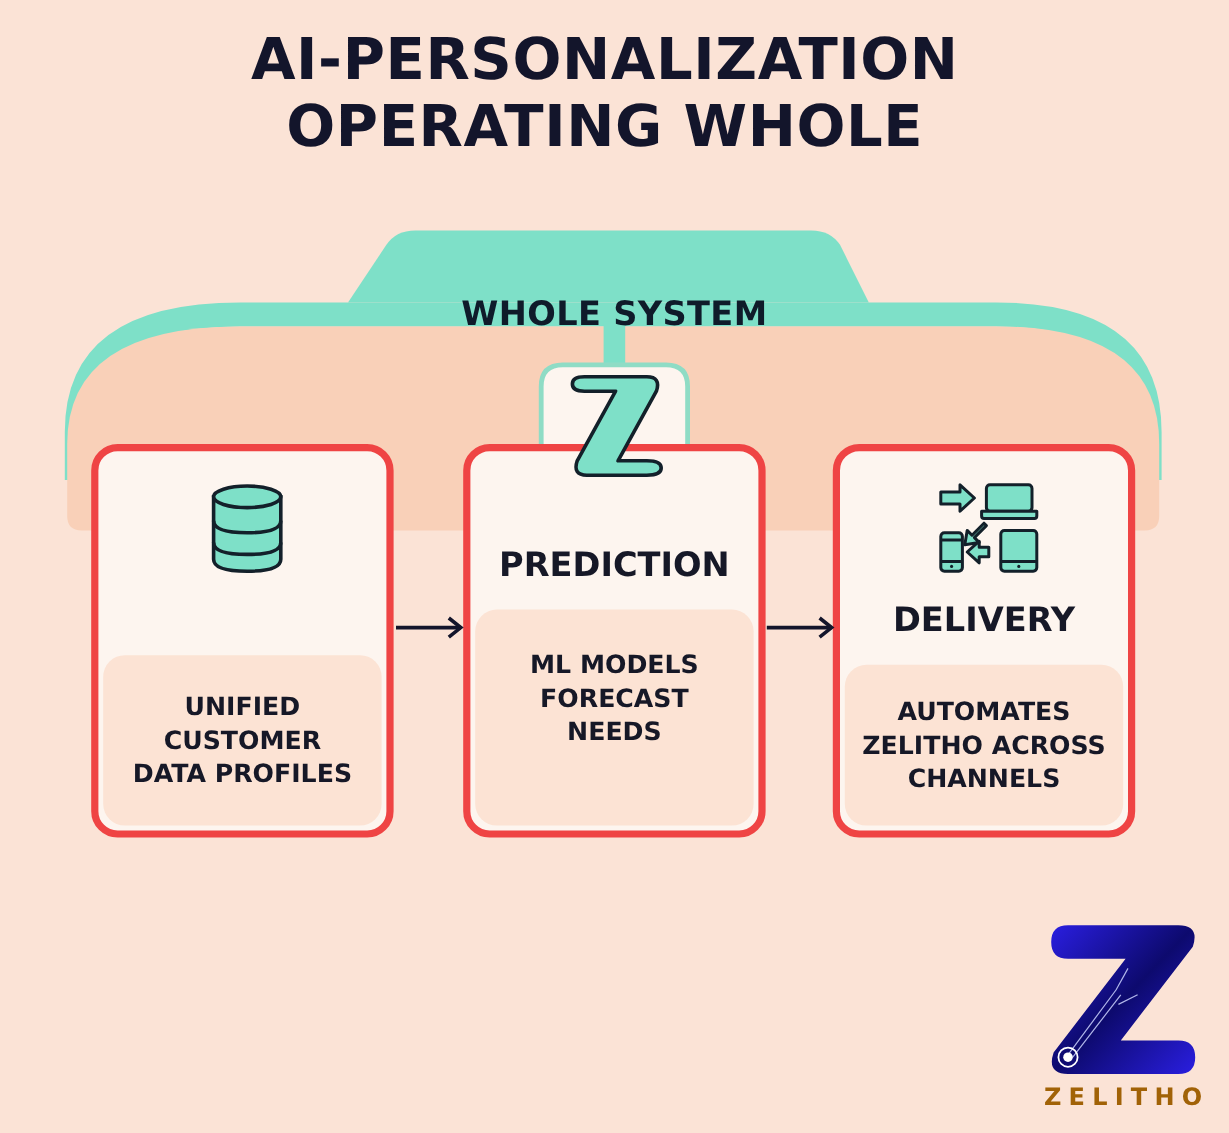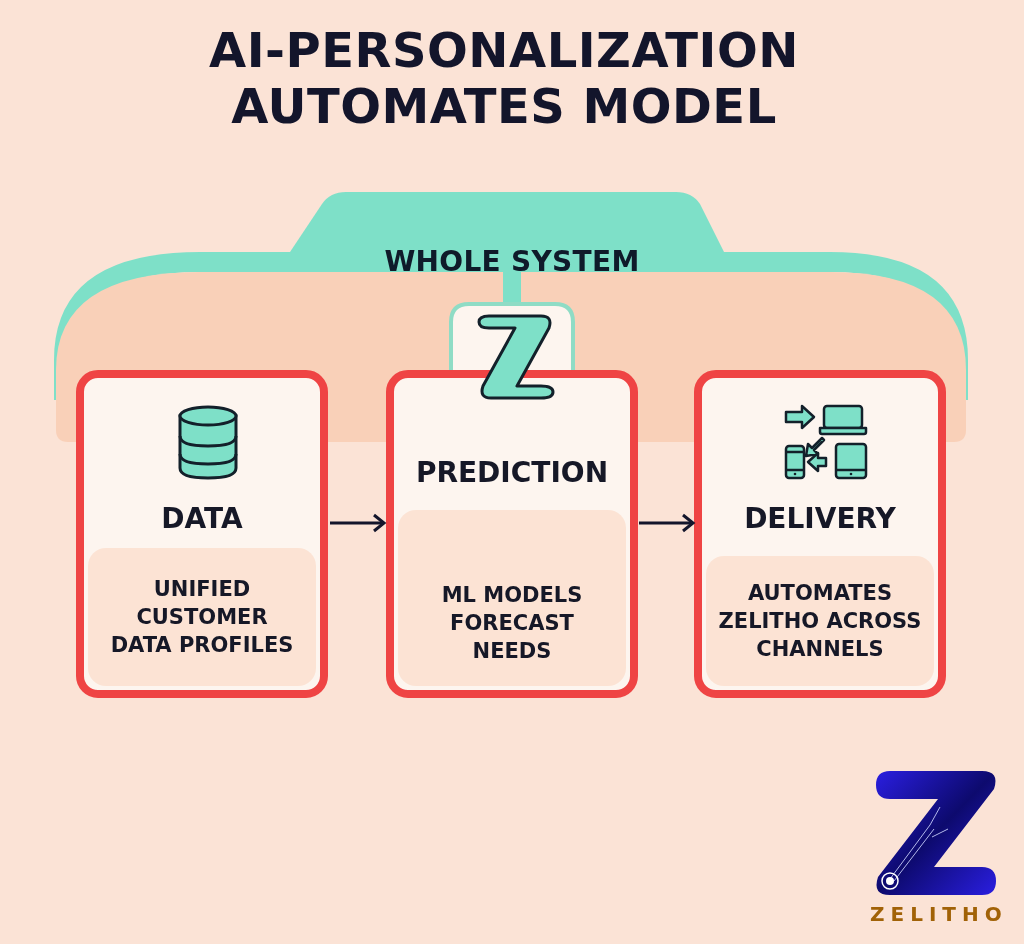"AUTOMATES MODEL" div { text: AUTOMATES MODEL -> OPERATING WHOLE }
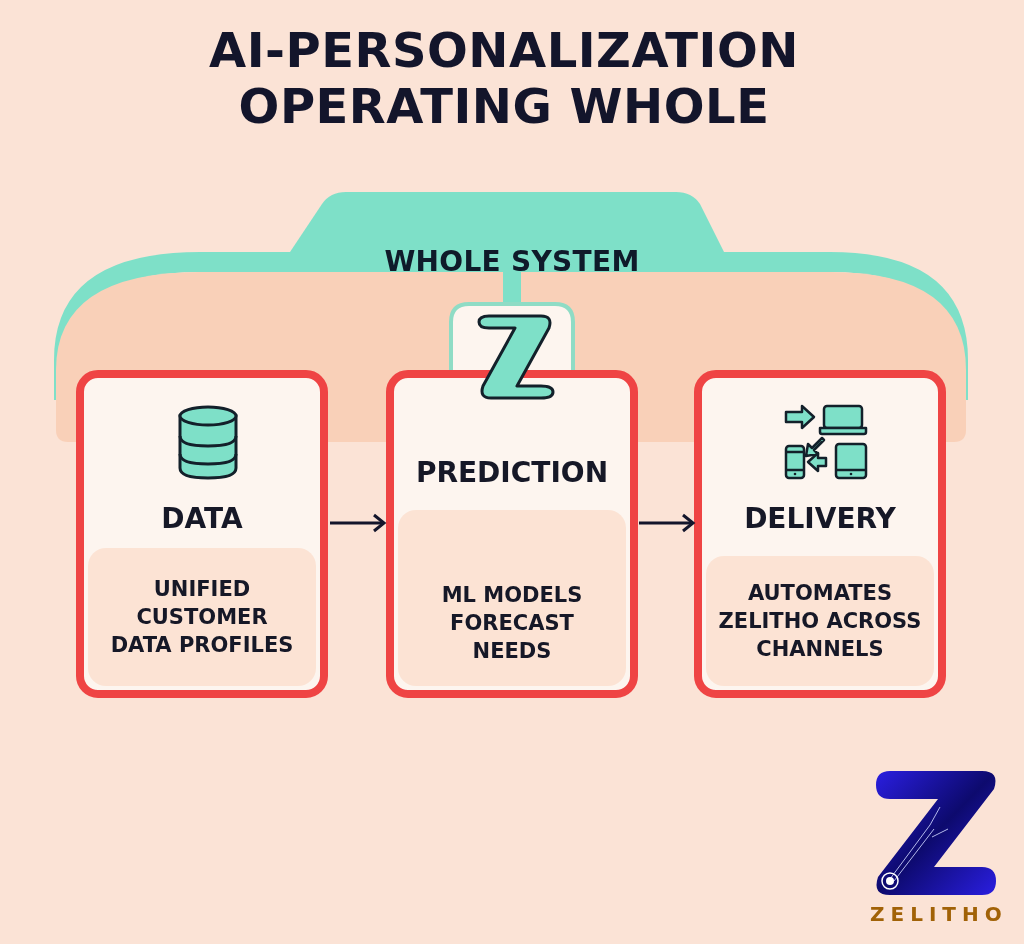"PREDICTION" .card { border: 8px solid #ef4444 -> 6px solid #ef4444 }
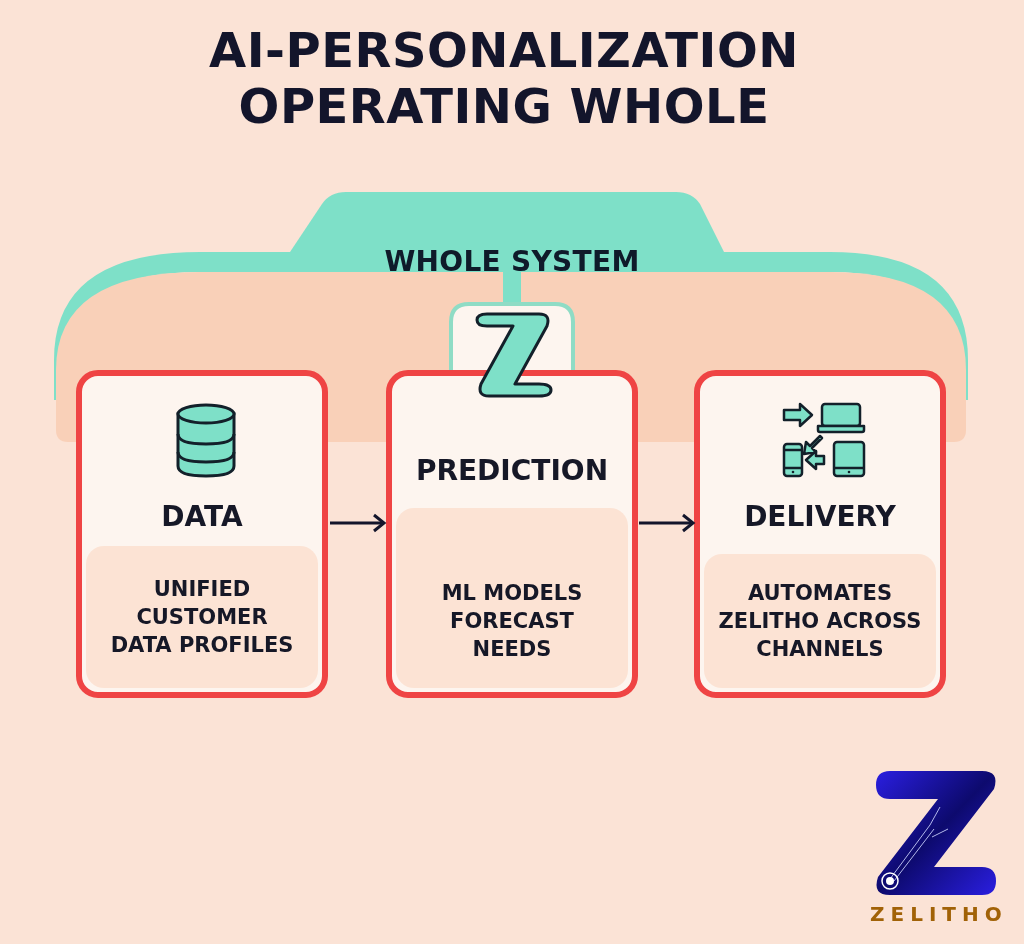"DATA" div.head { html: <div>DATA</div> -> none }
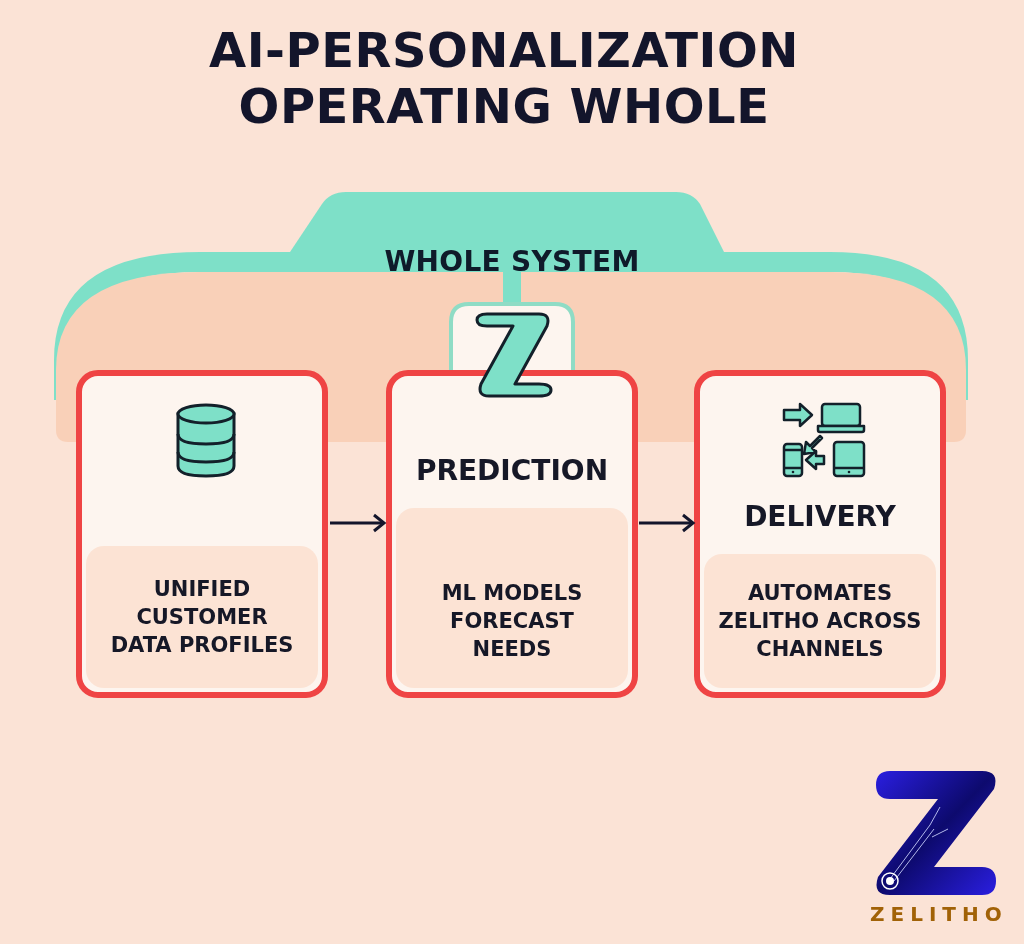"ML MODELS" div.sub { padding-top: 71px -> 32px }
